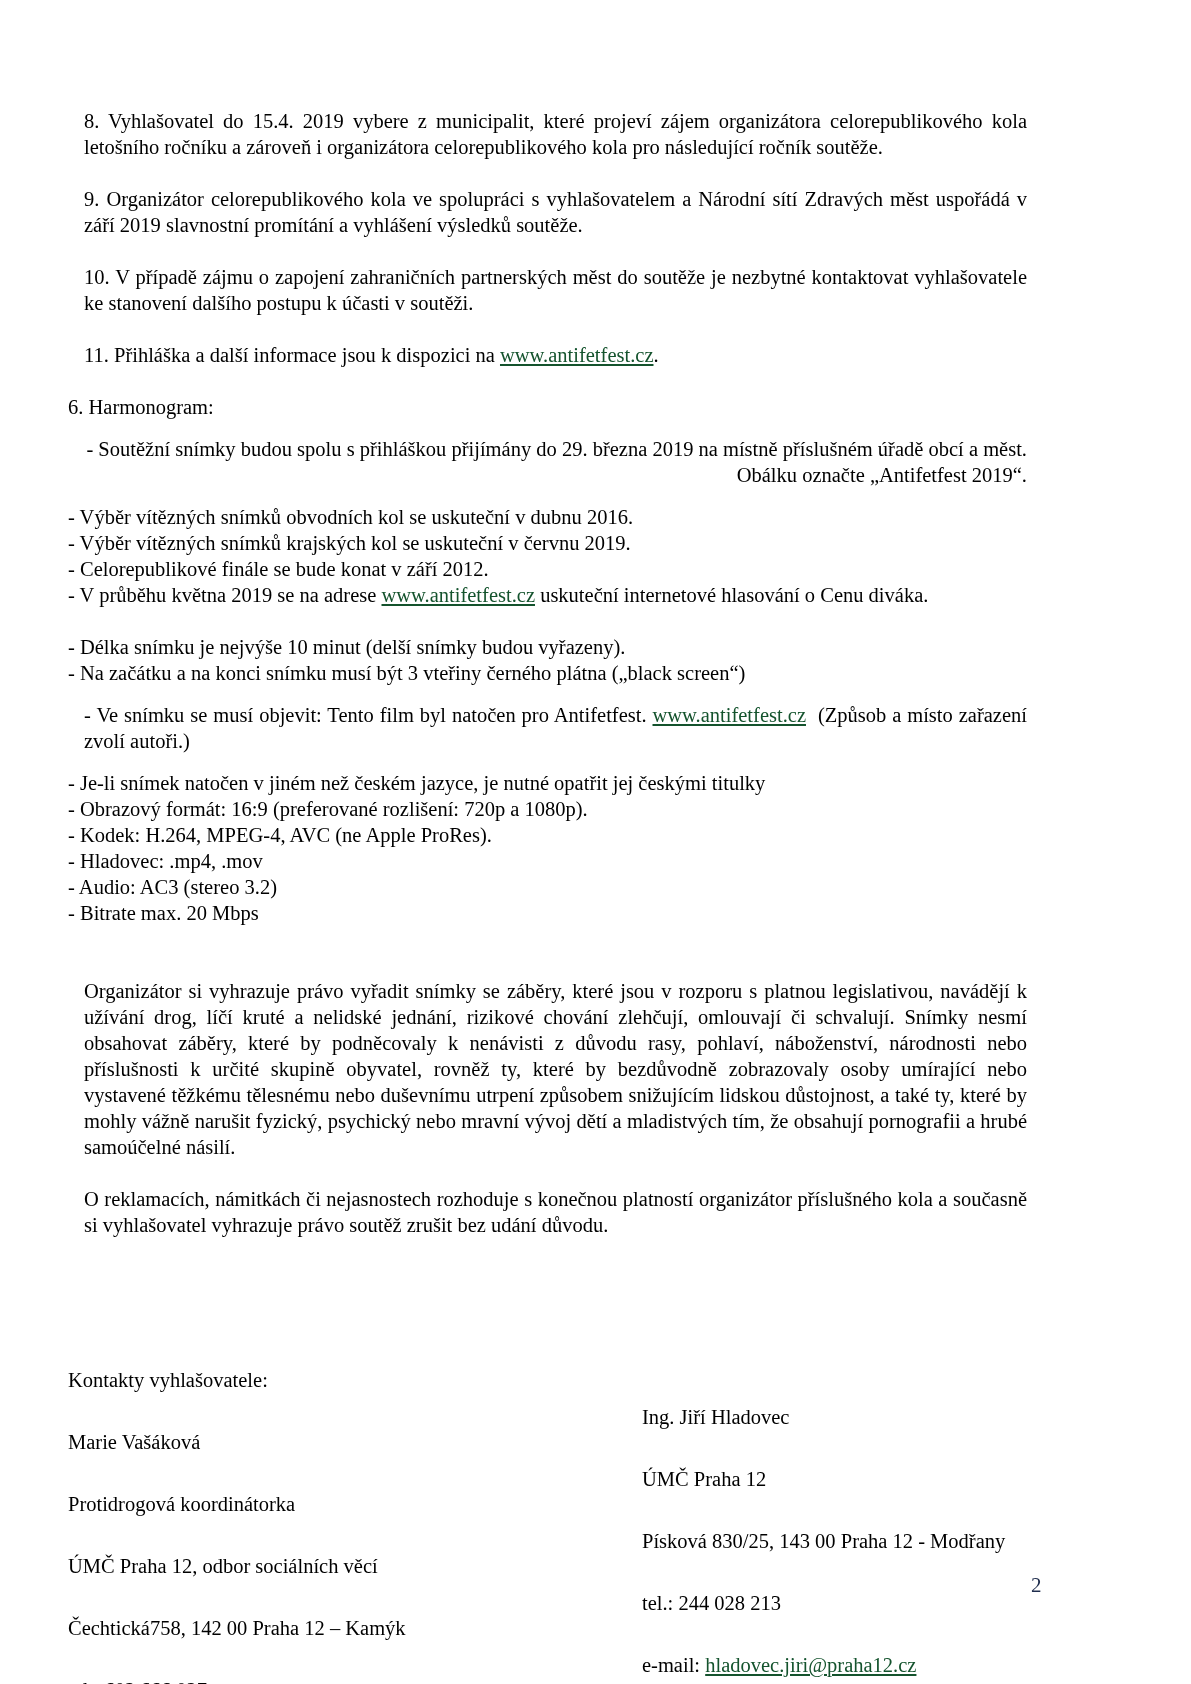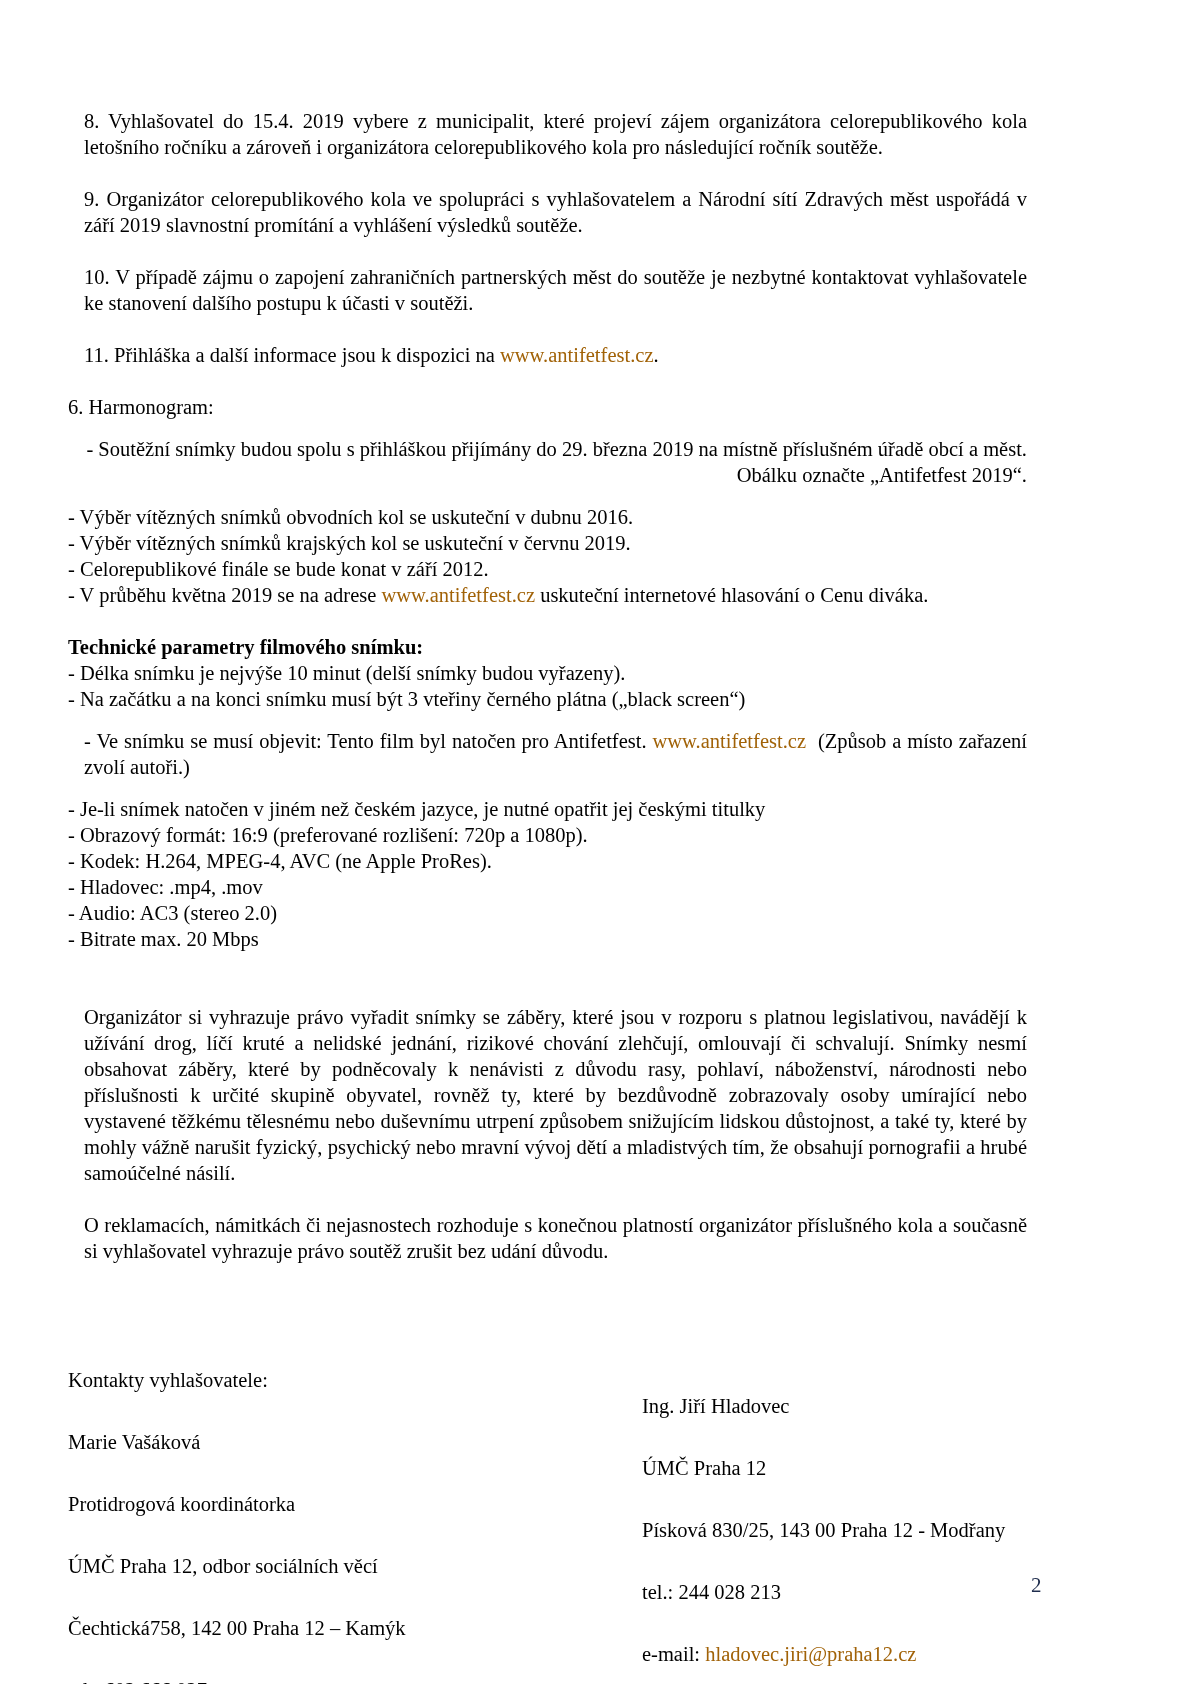"www.antifetfest.cz" a, .link { color: #a16207 -> #14532d; text-decoration: none -> underline }
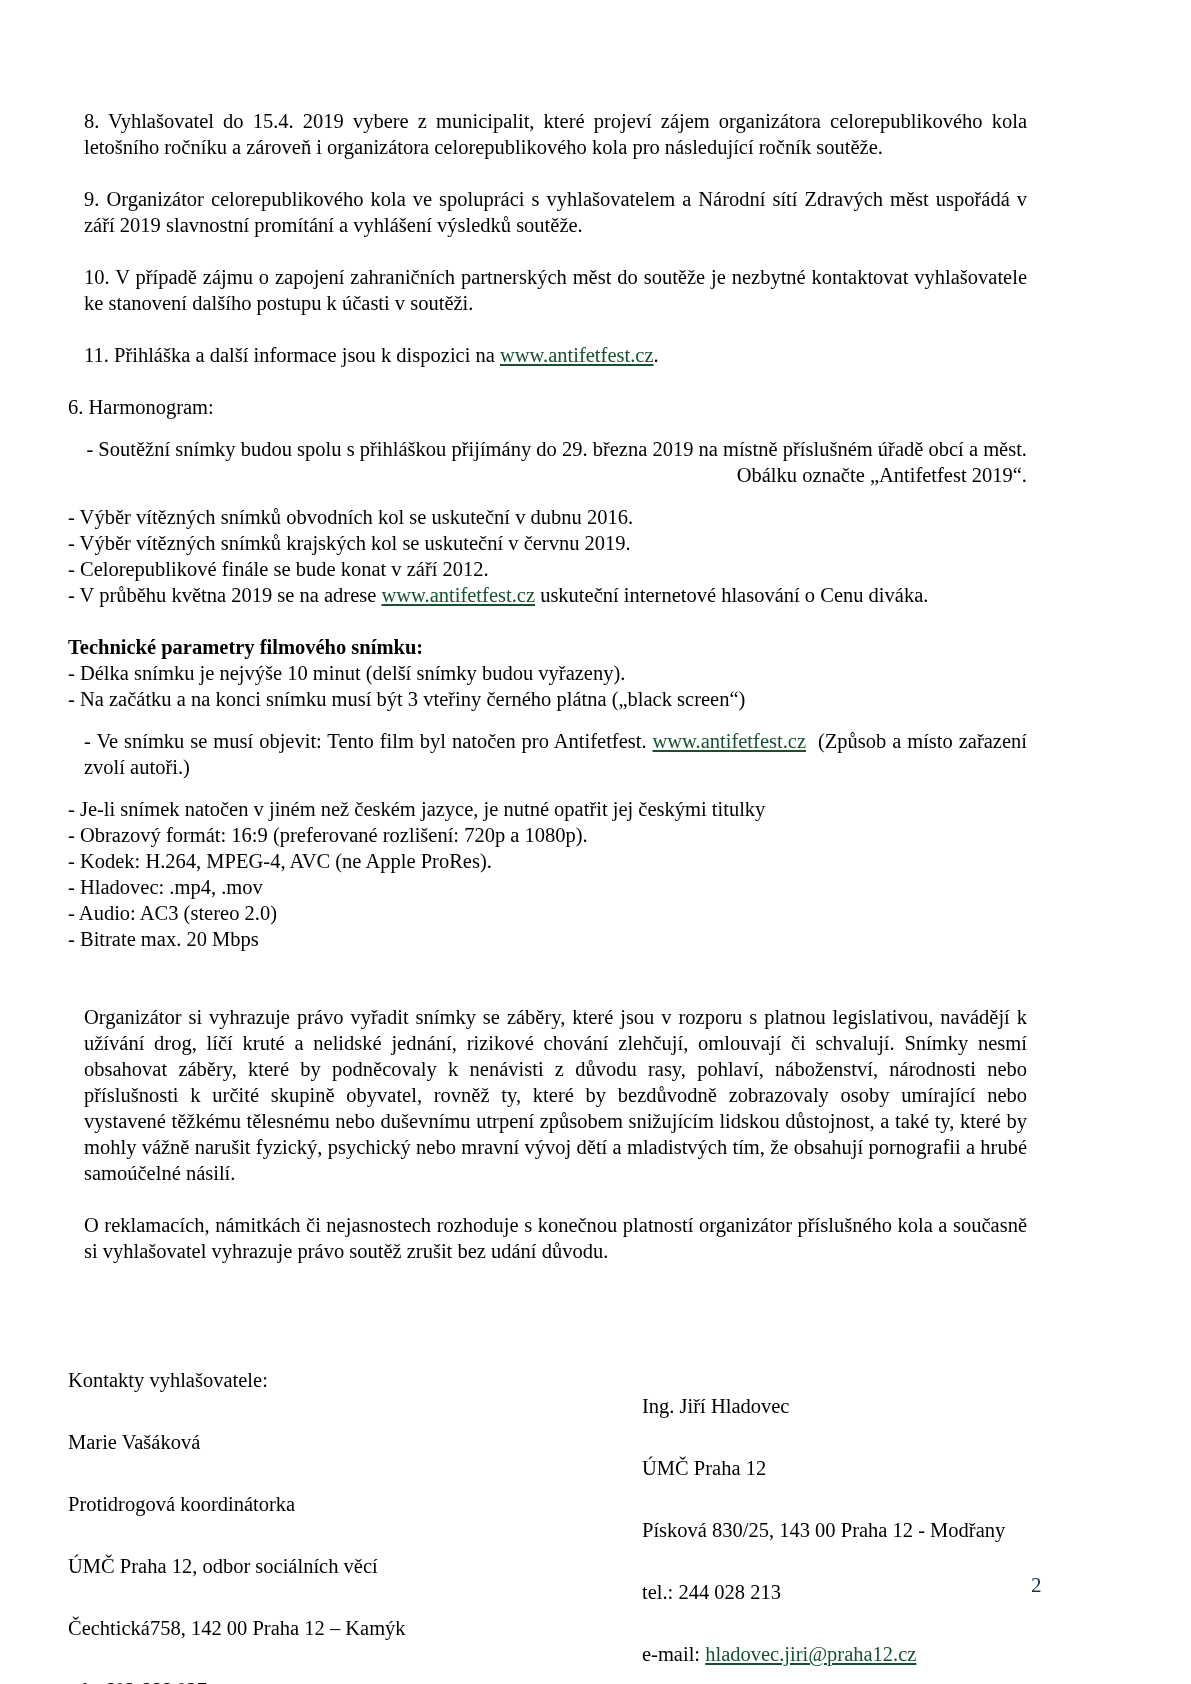"Technické parametry filmového snímku:" span.line { html: <span>Technické parametry filmového snímku:</span> -> none }
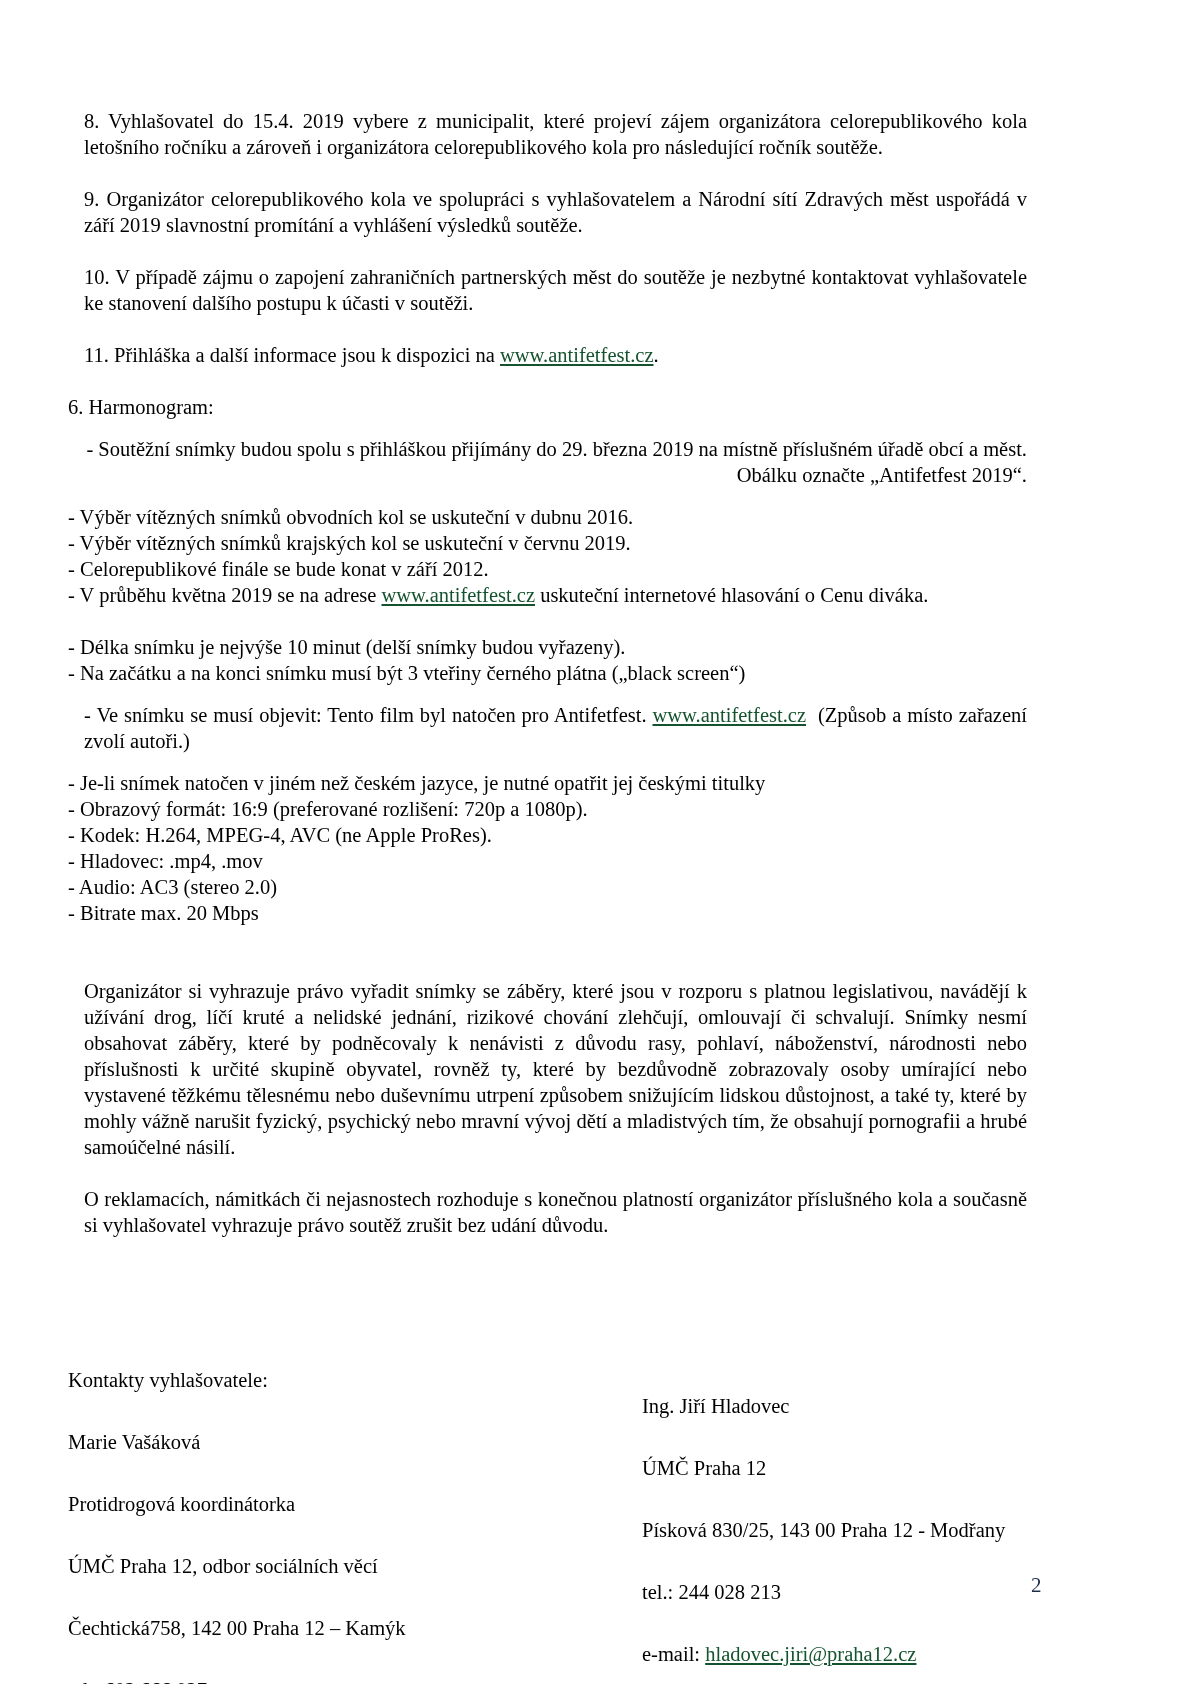"- Audio: AC3 (stereo 2.0)" span.line { text: 2.0 -> 3.2 }
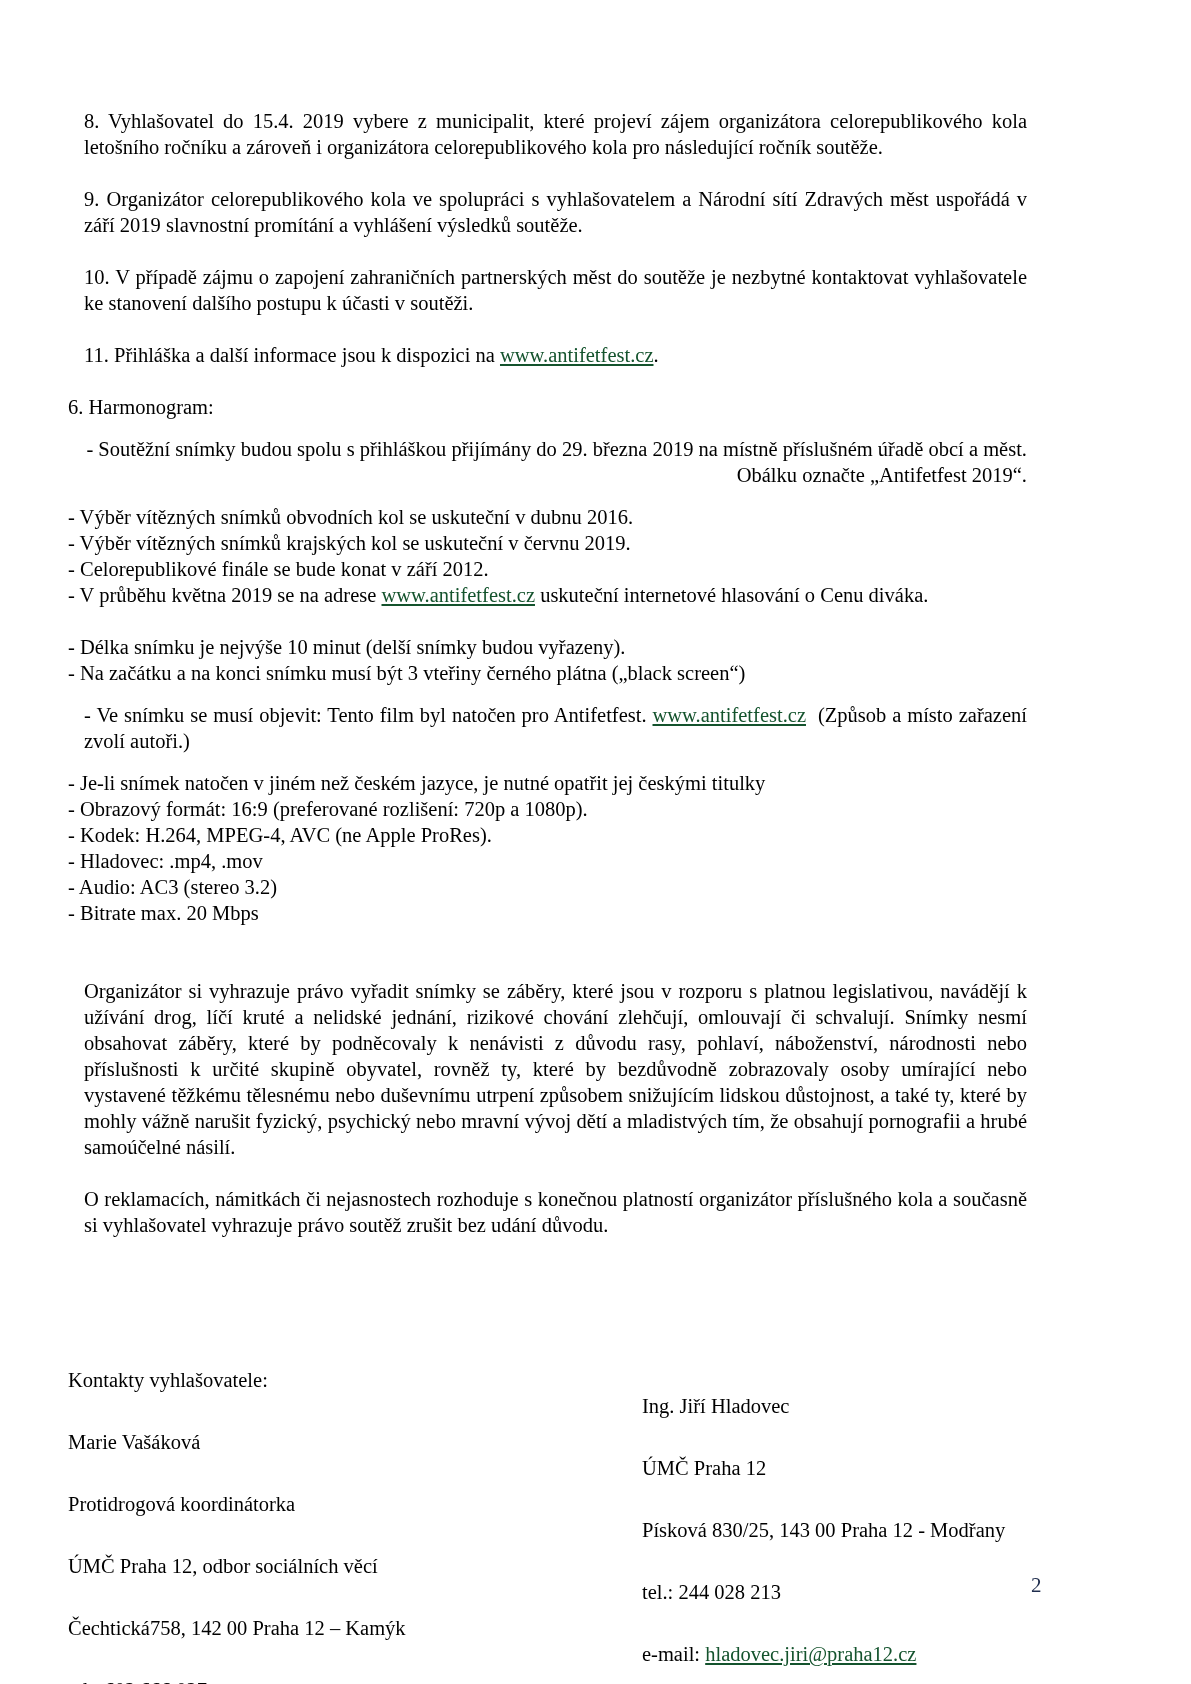"Ing. Jiří Hladovec" .contact-col.right { top: 26px -> 37px }
